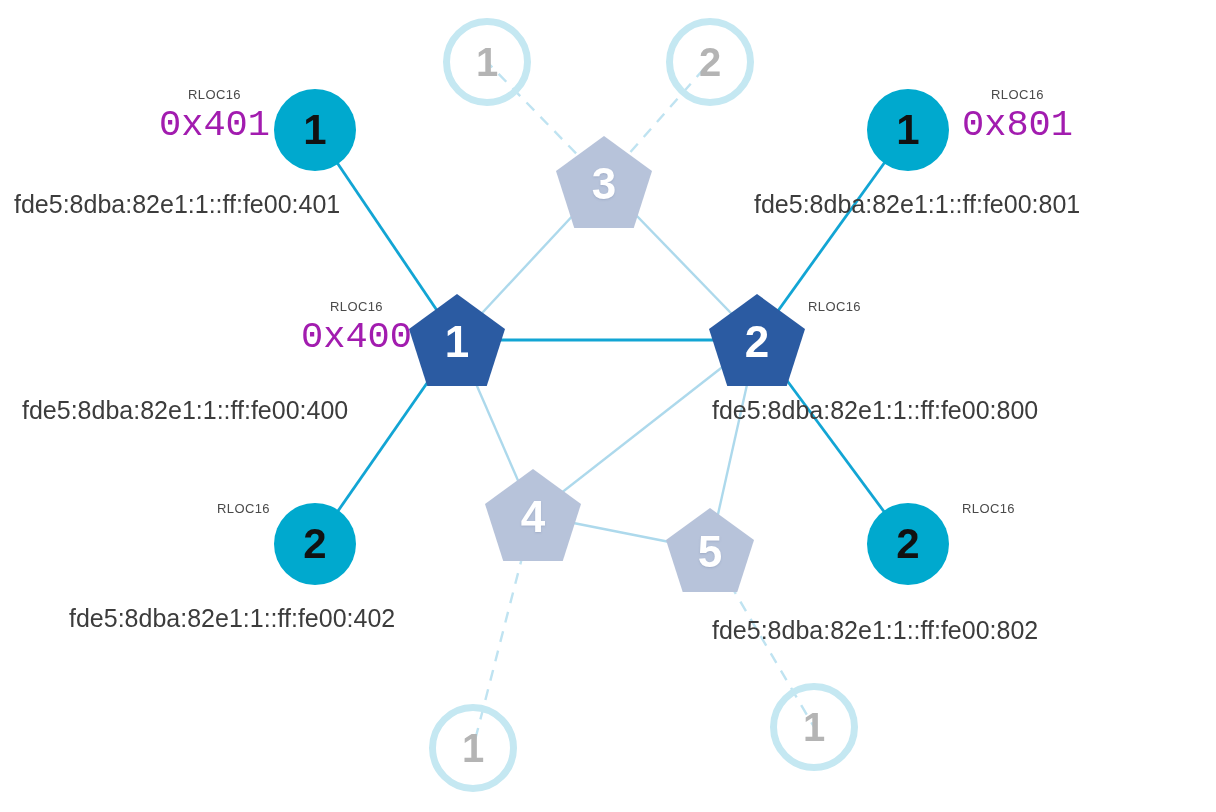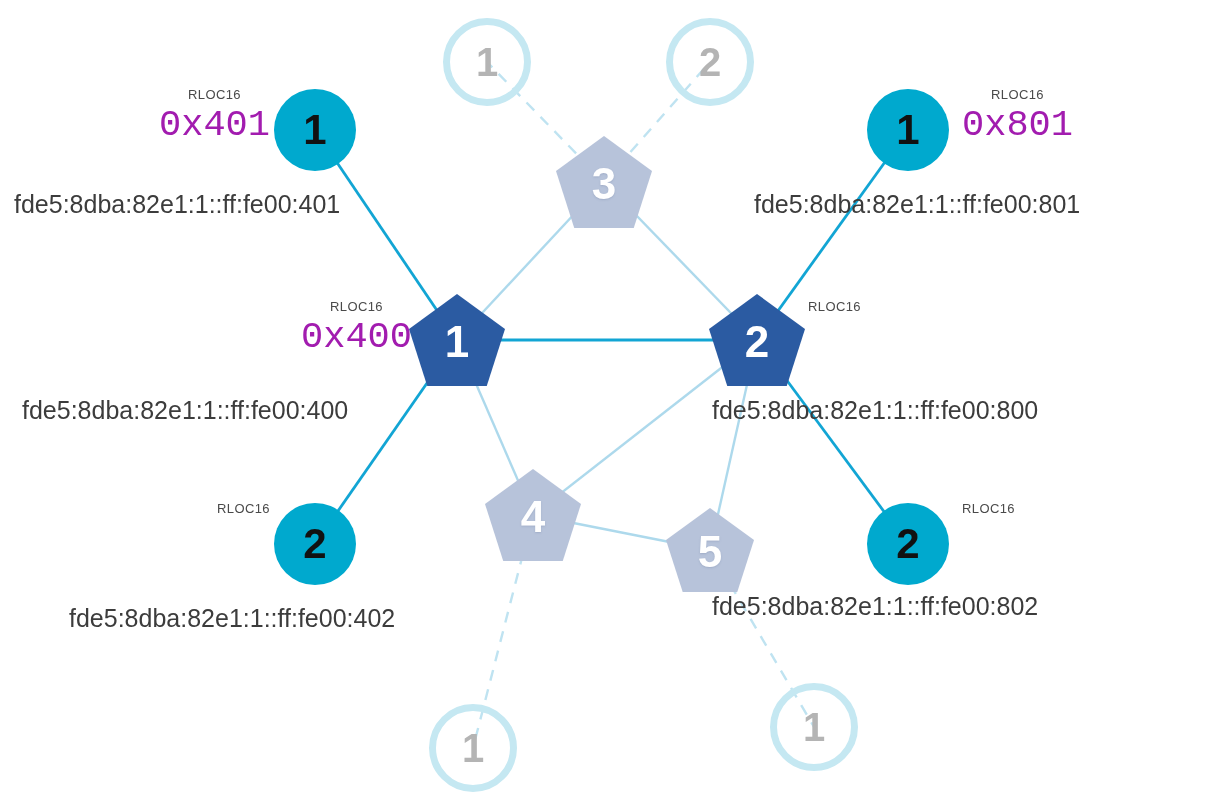"fde5:8dba:82e1:1::ff:fe00:802" div.ipv6 { top: 594px -> 618px }
